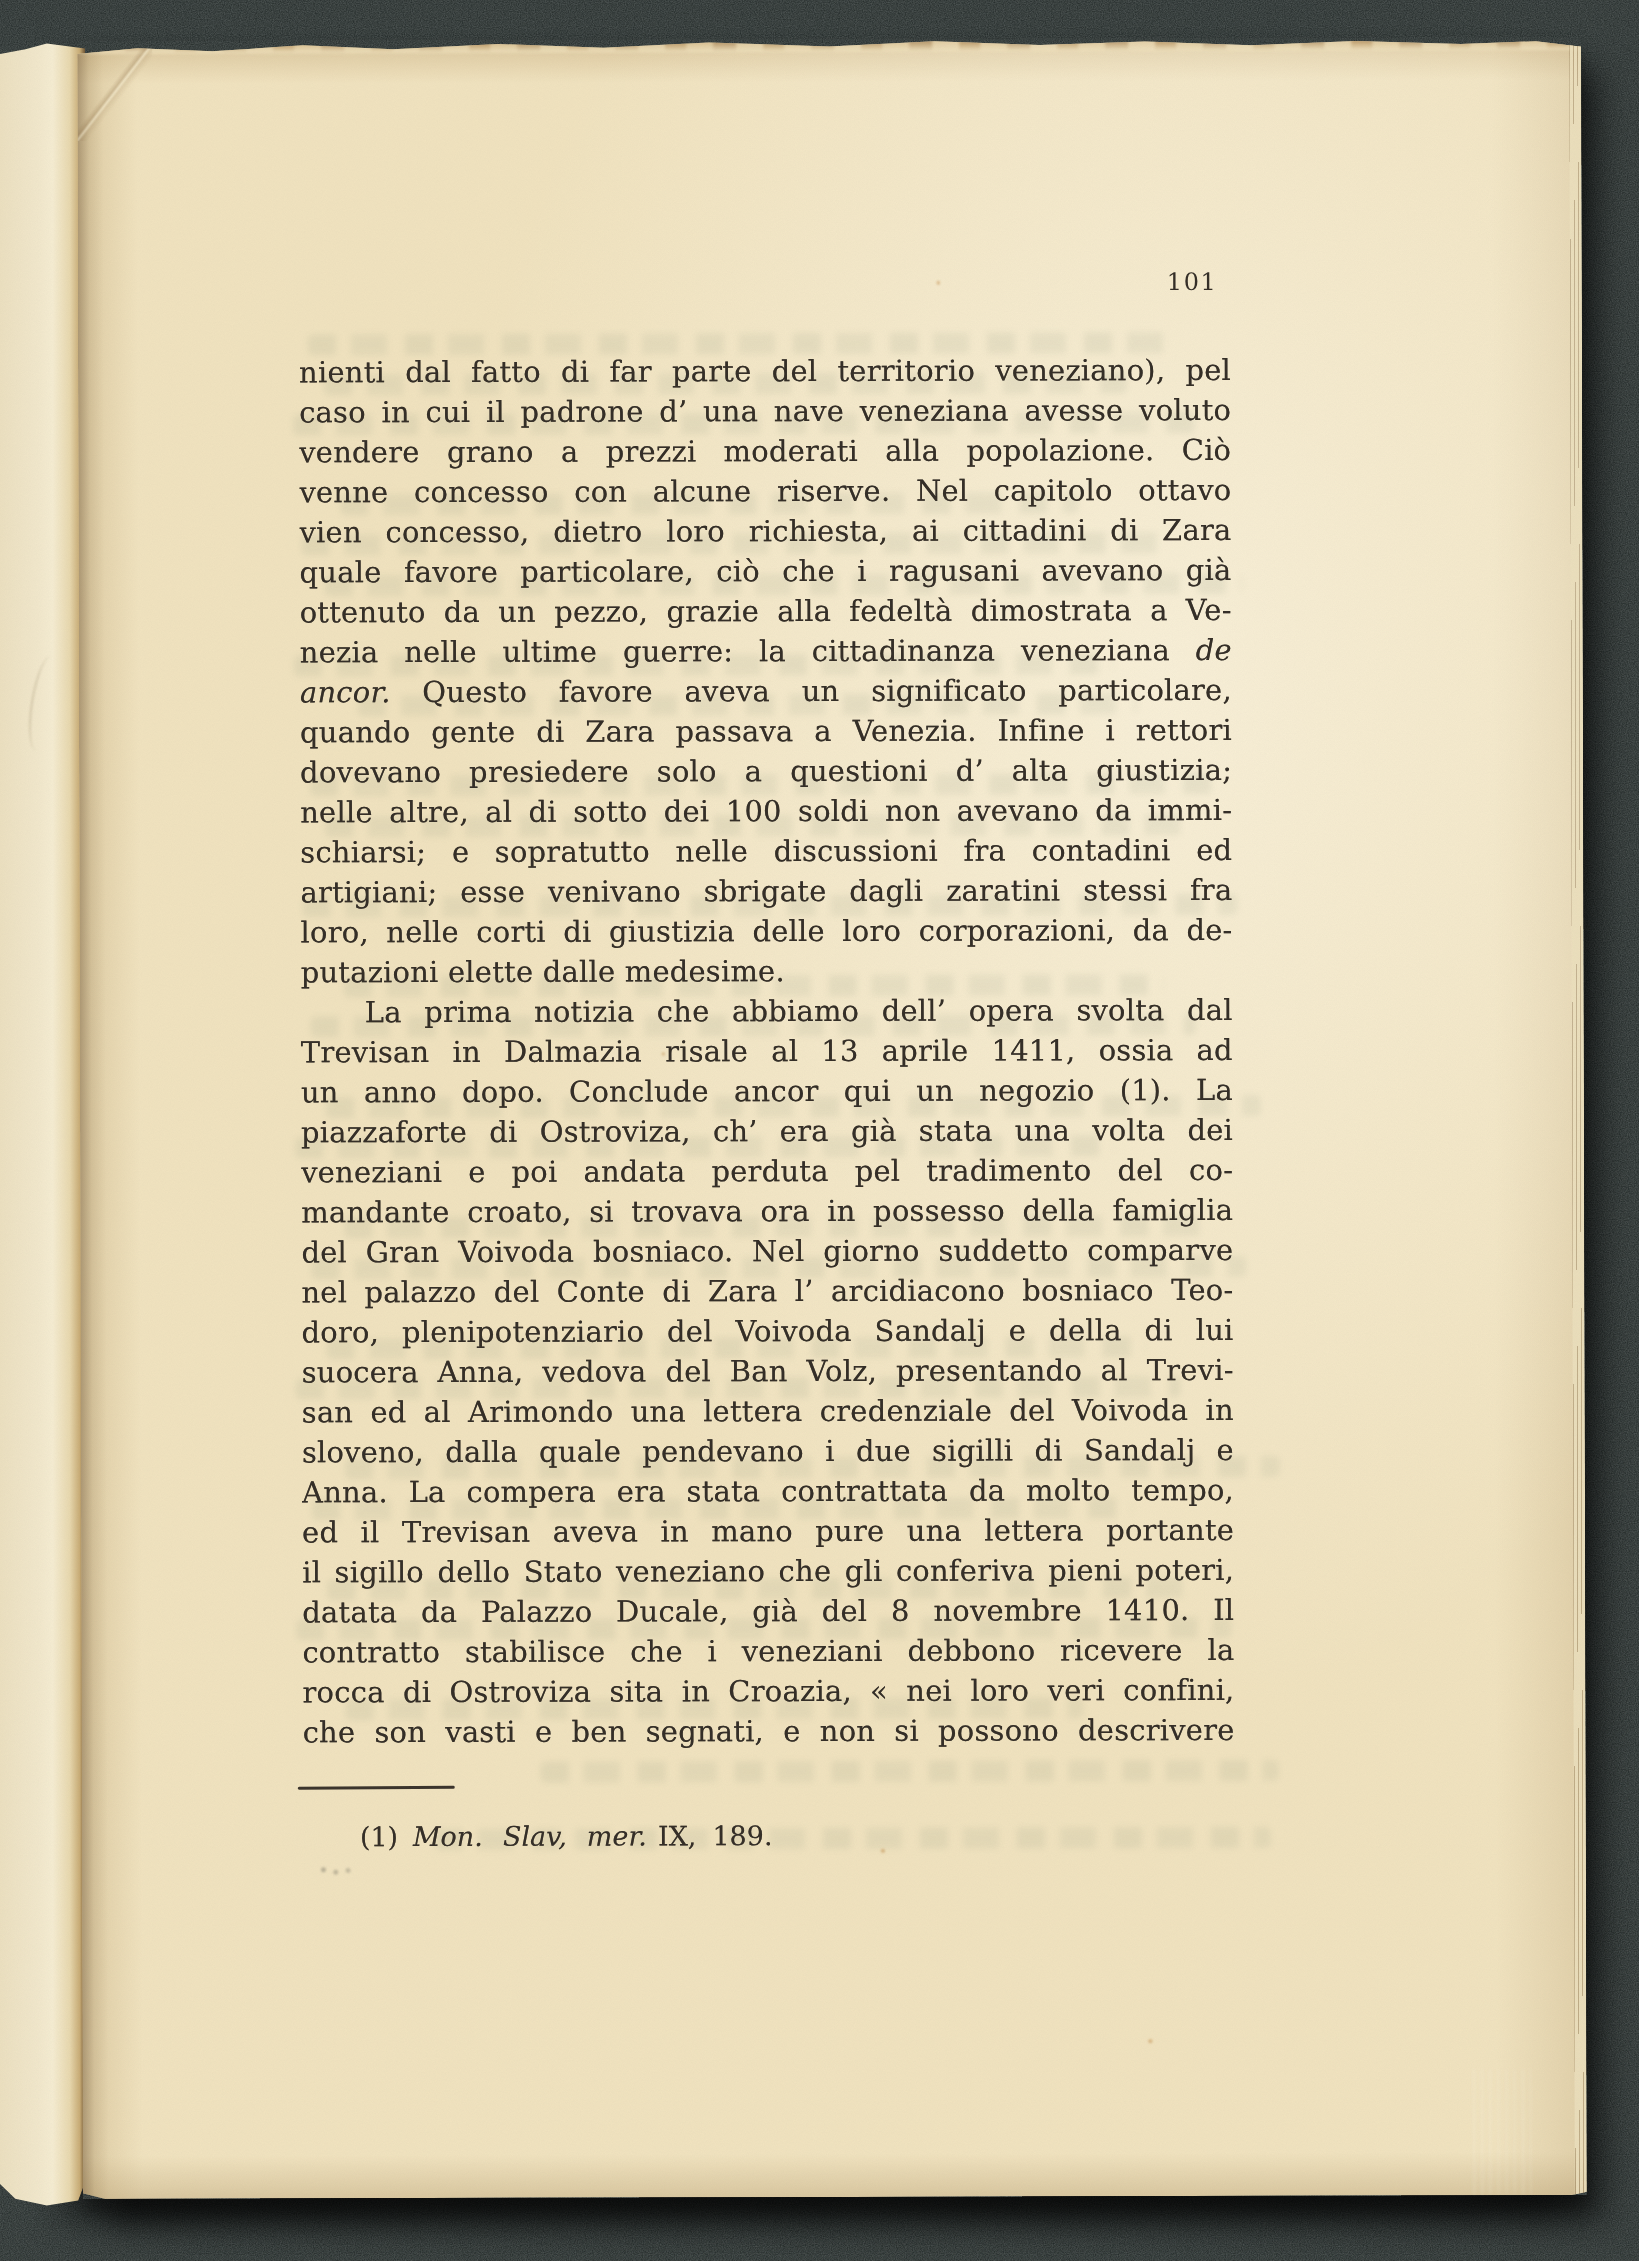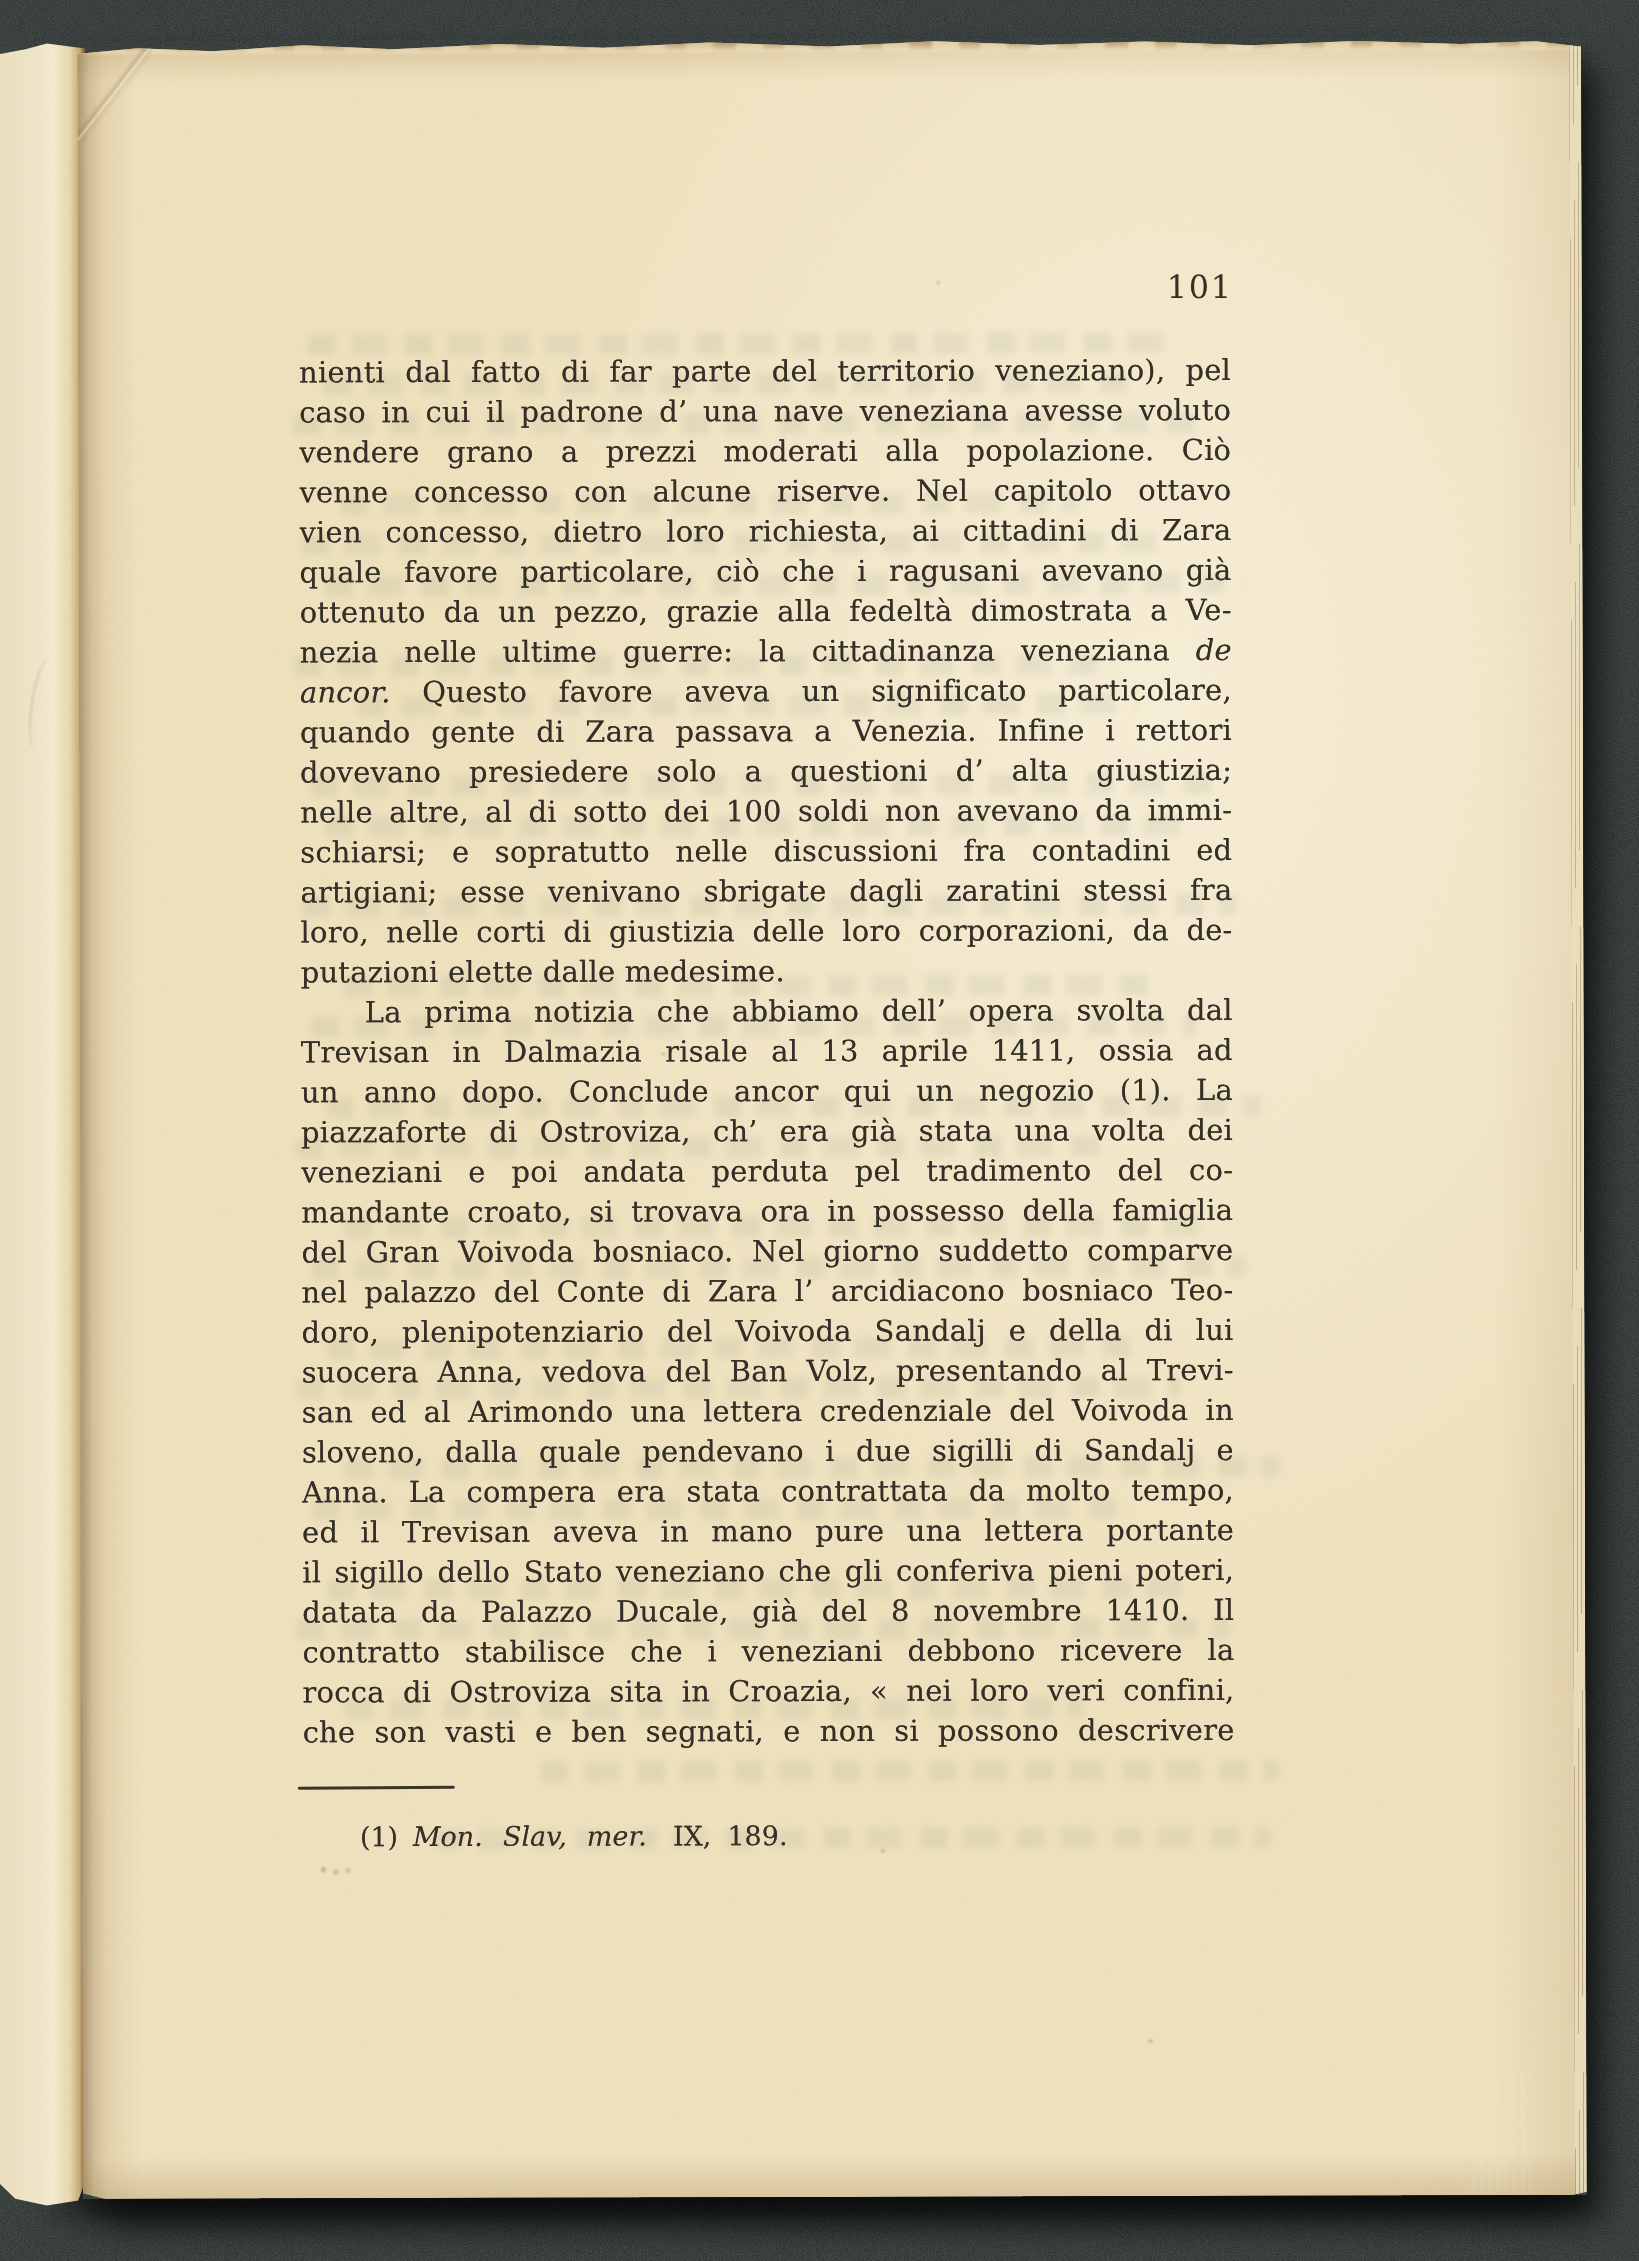"101" .page-number { font-size: 32px -> 24px }
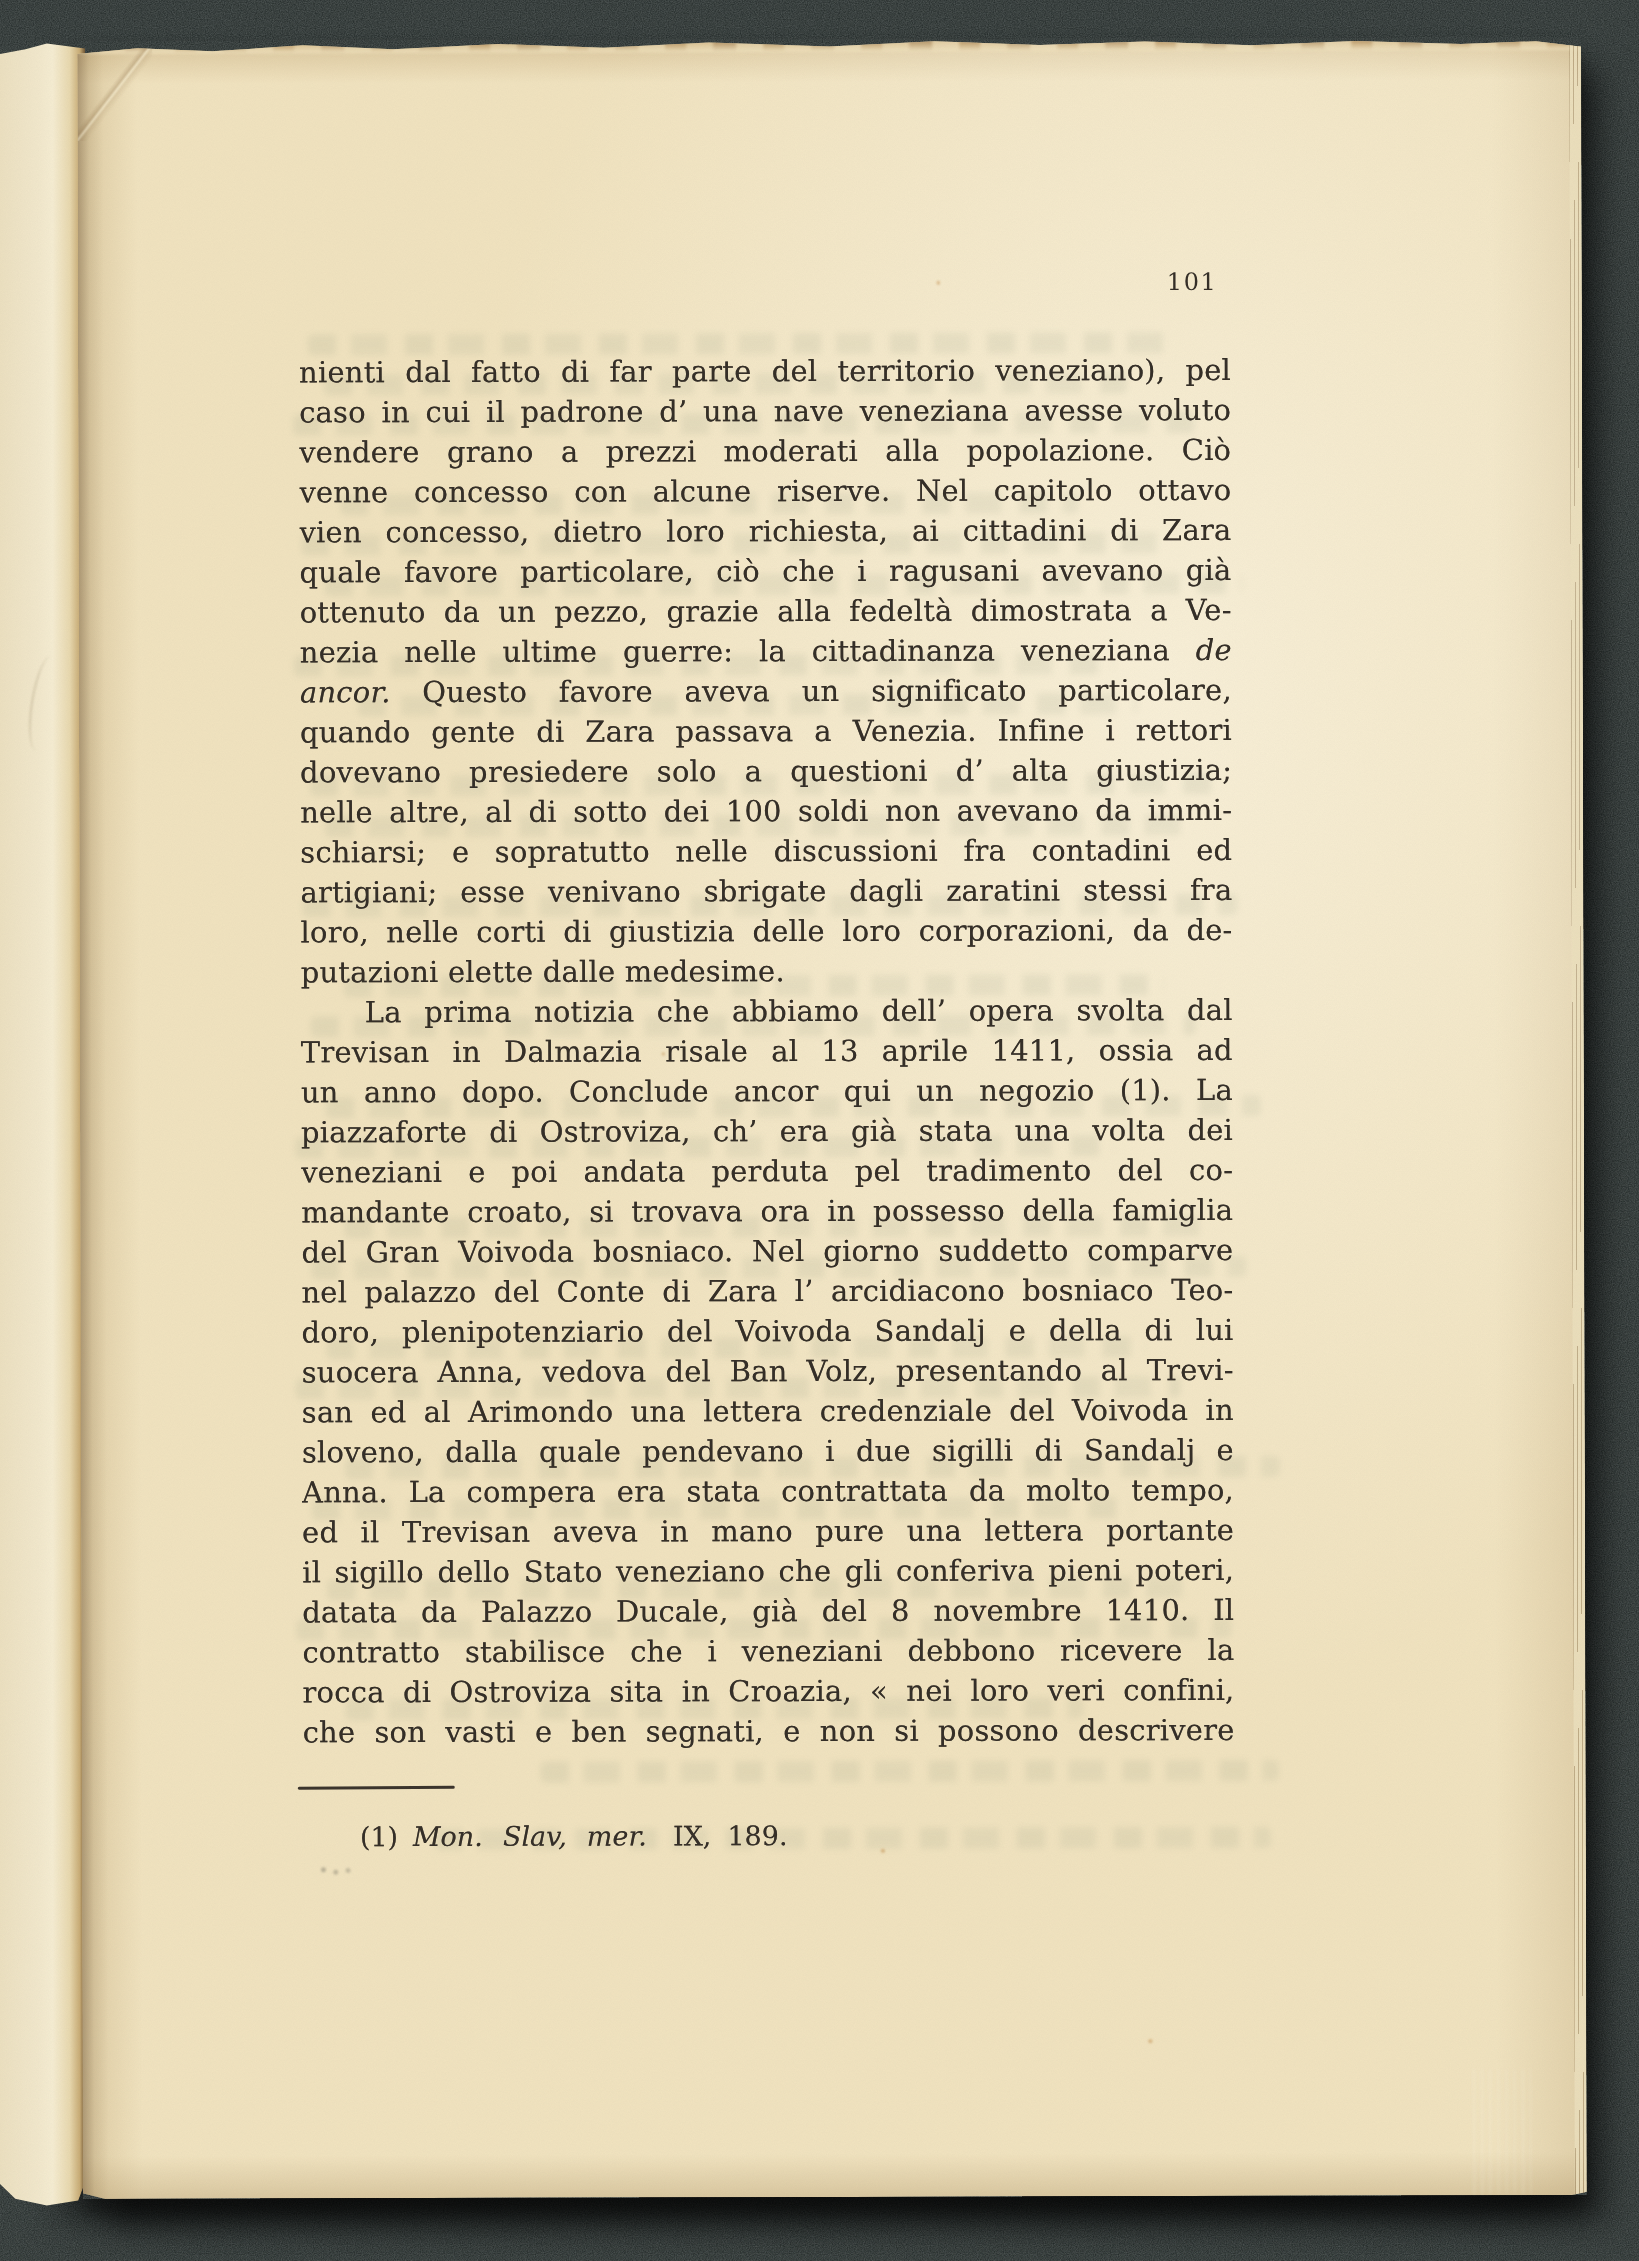"Mon. Slav, mer." .footnote .it { margin-right: 26px -> 11px }
